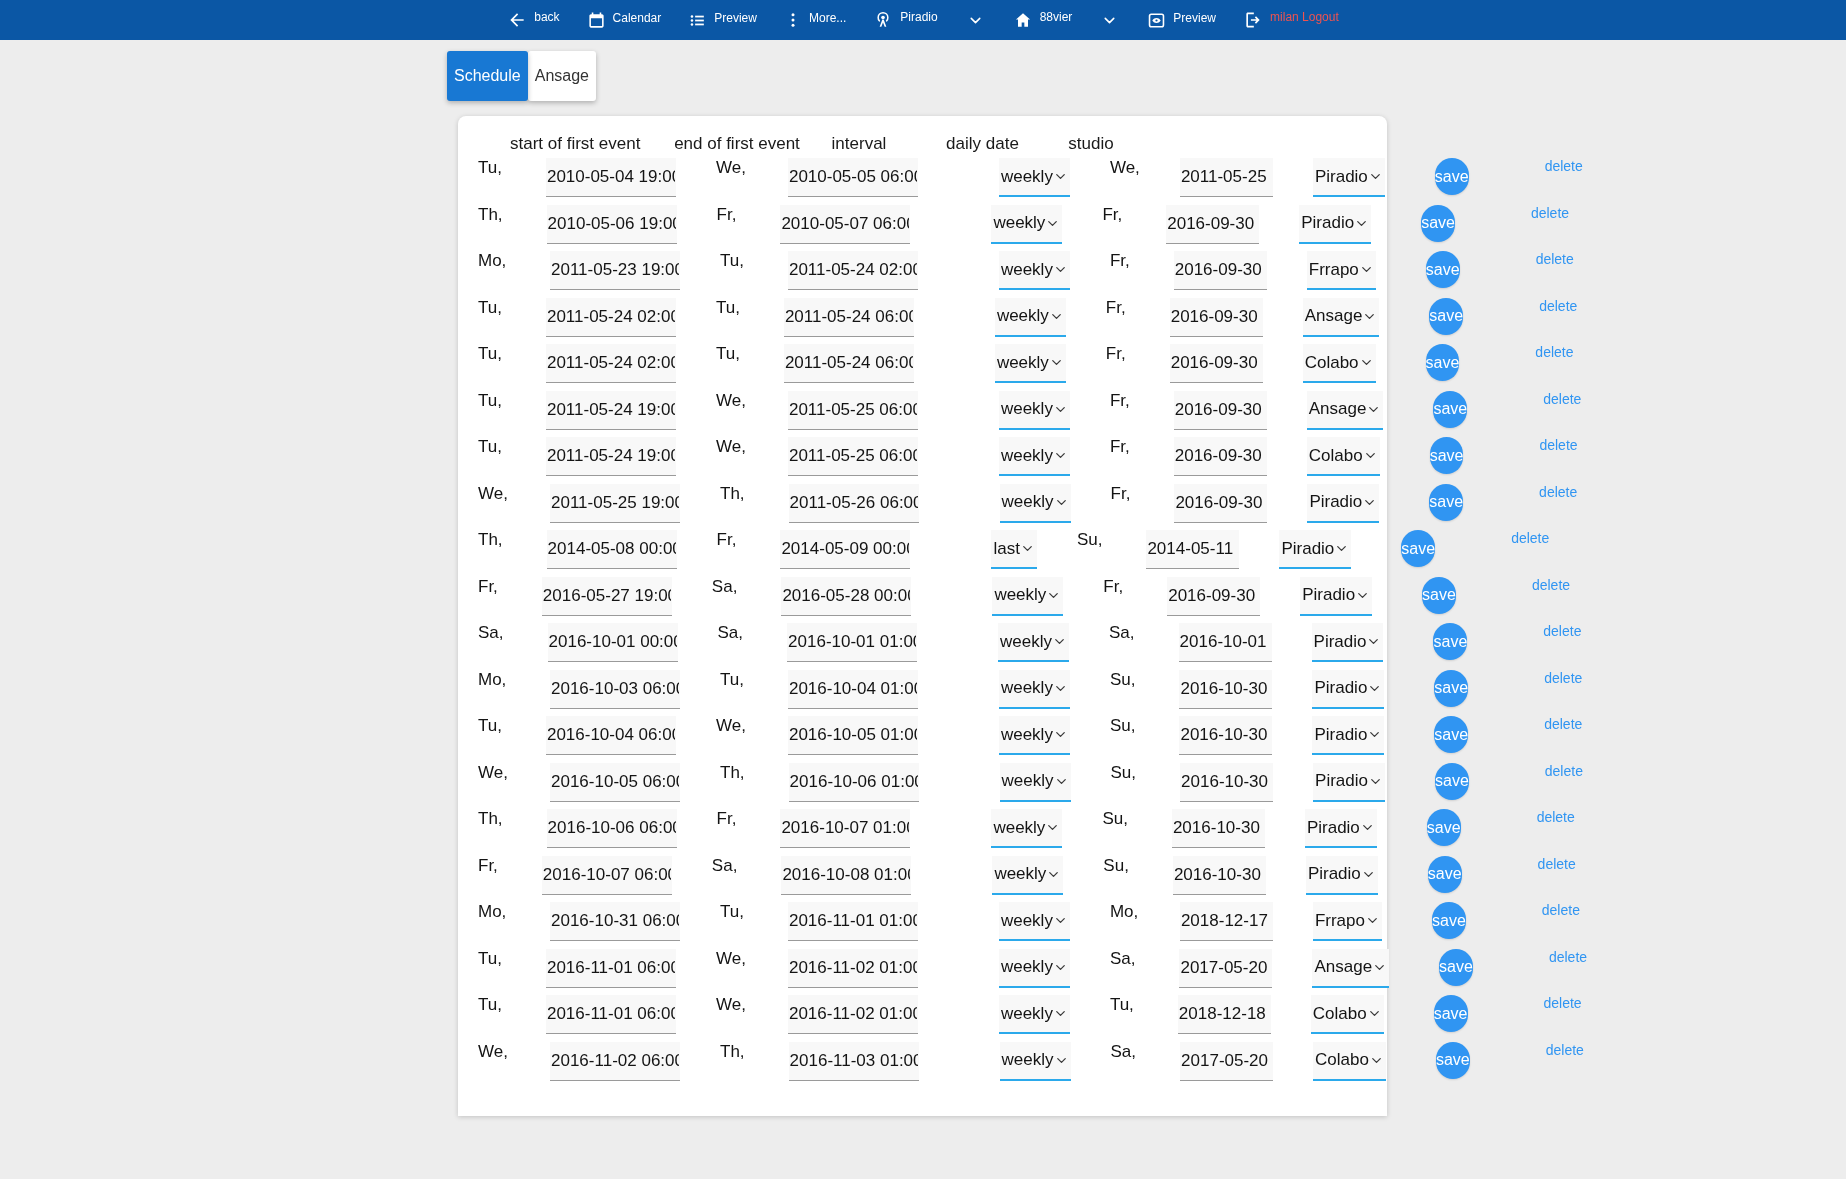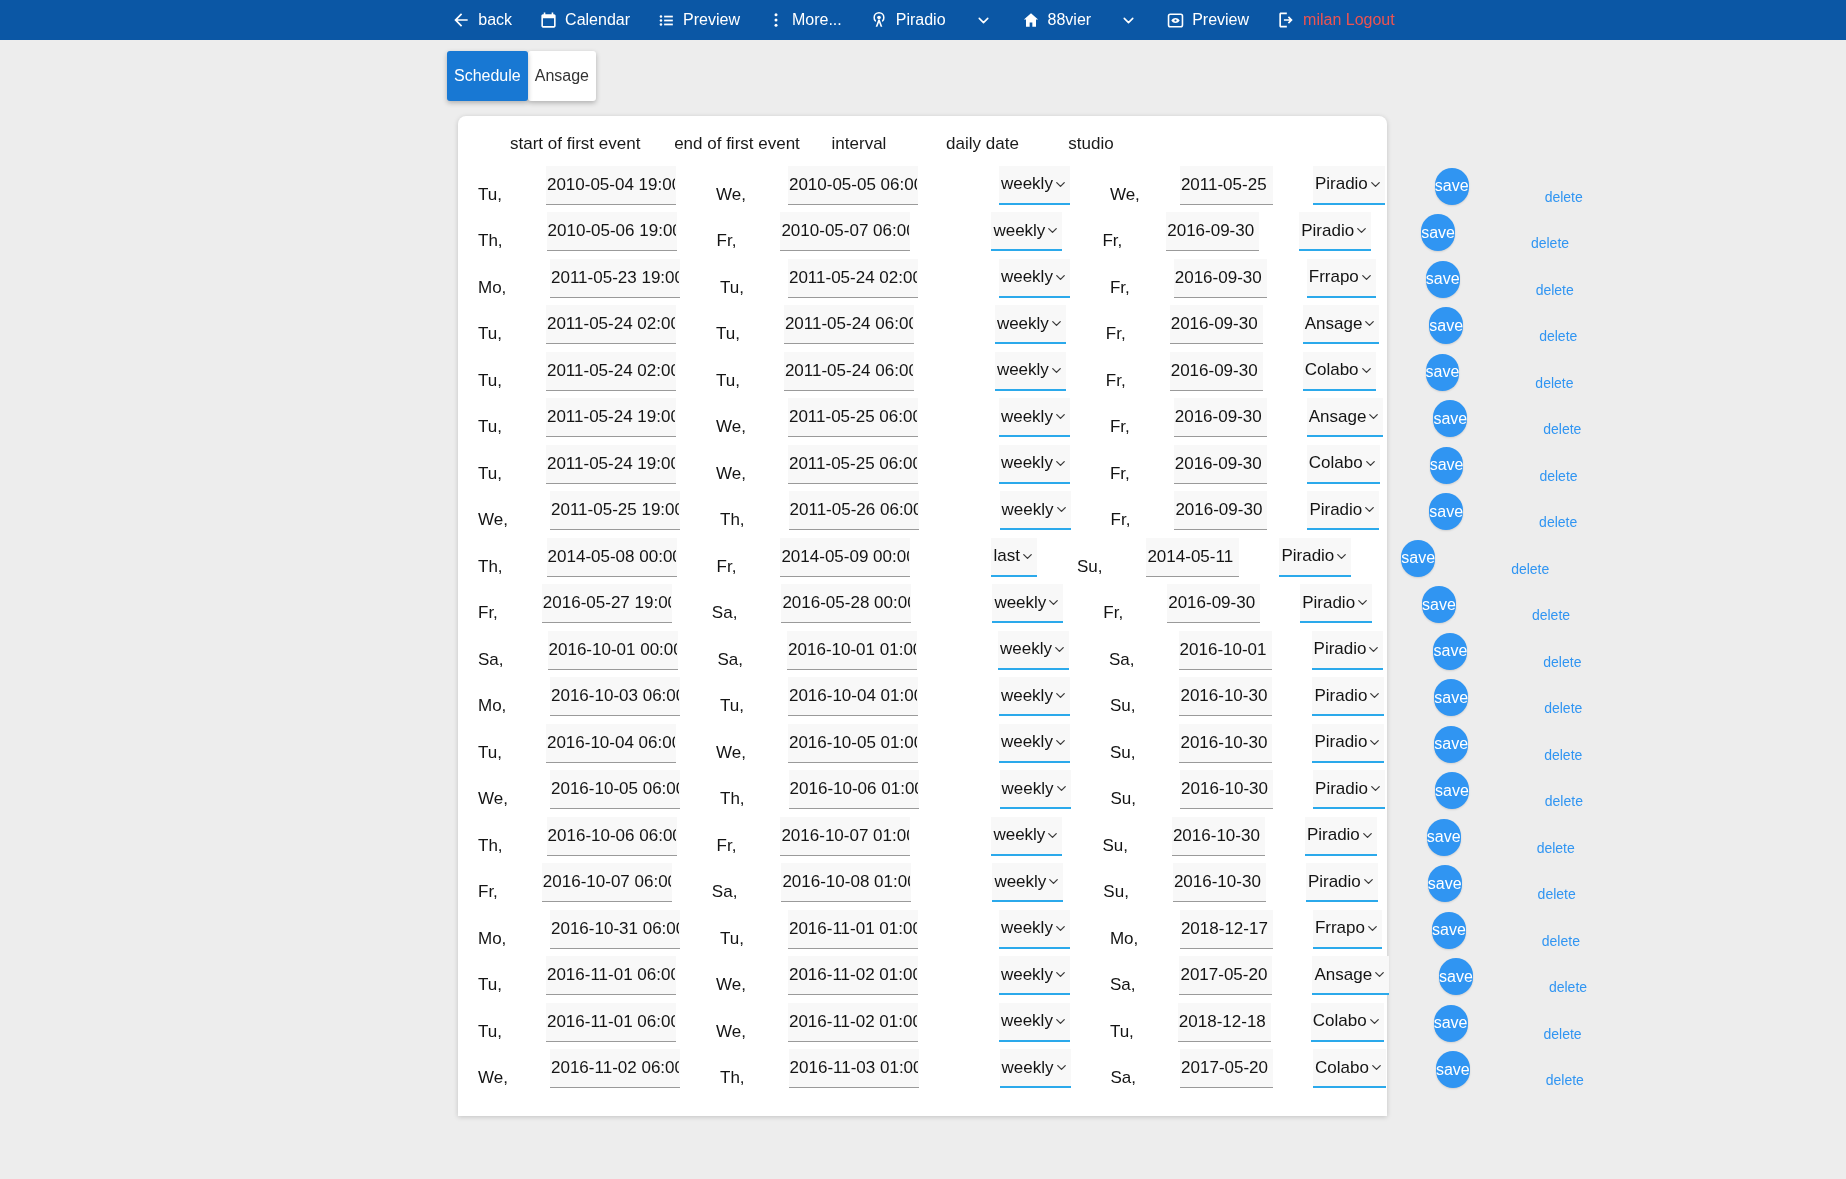"back" .nav-item { align-items: center -> flex-start; font-size: 16px -> 12px }
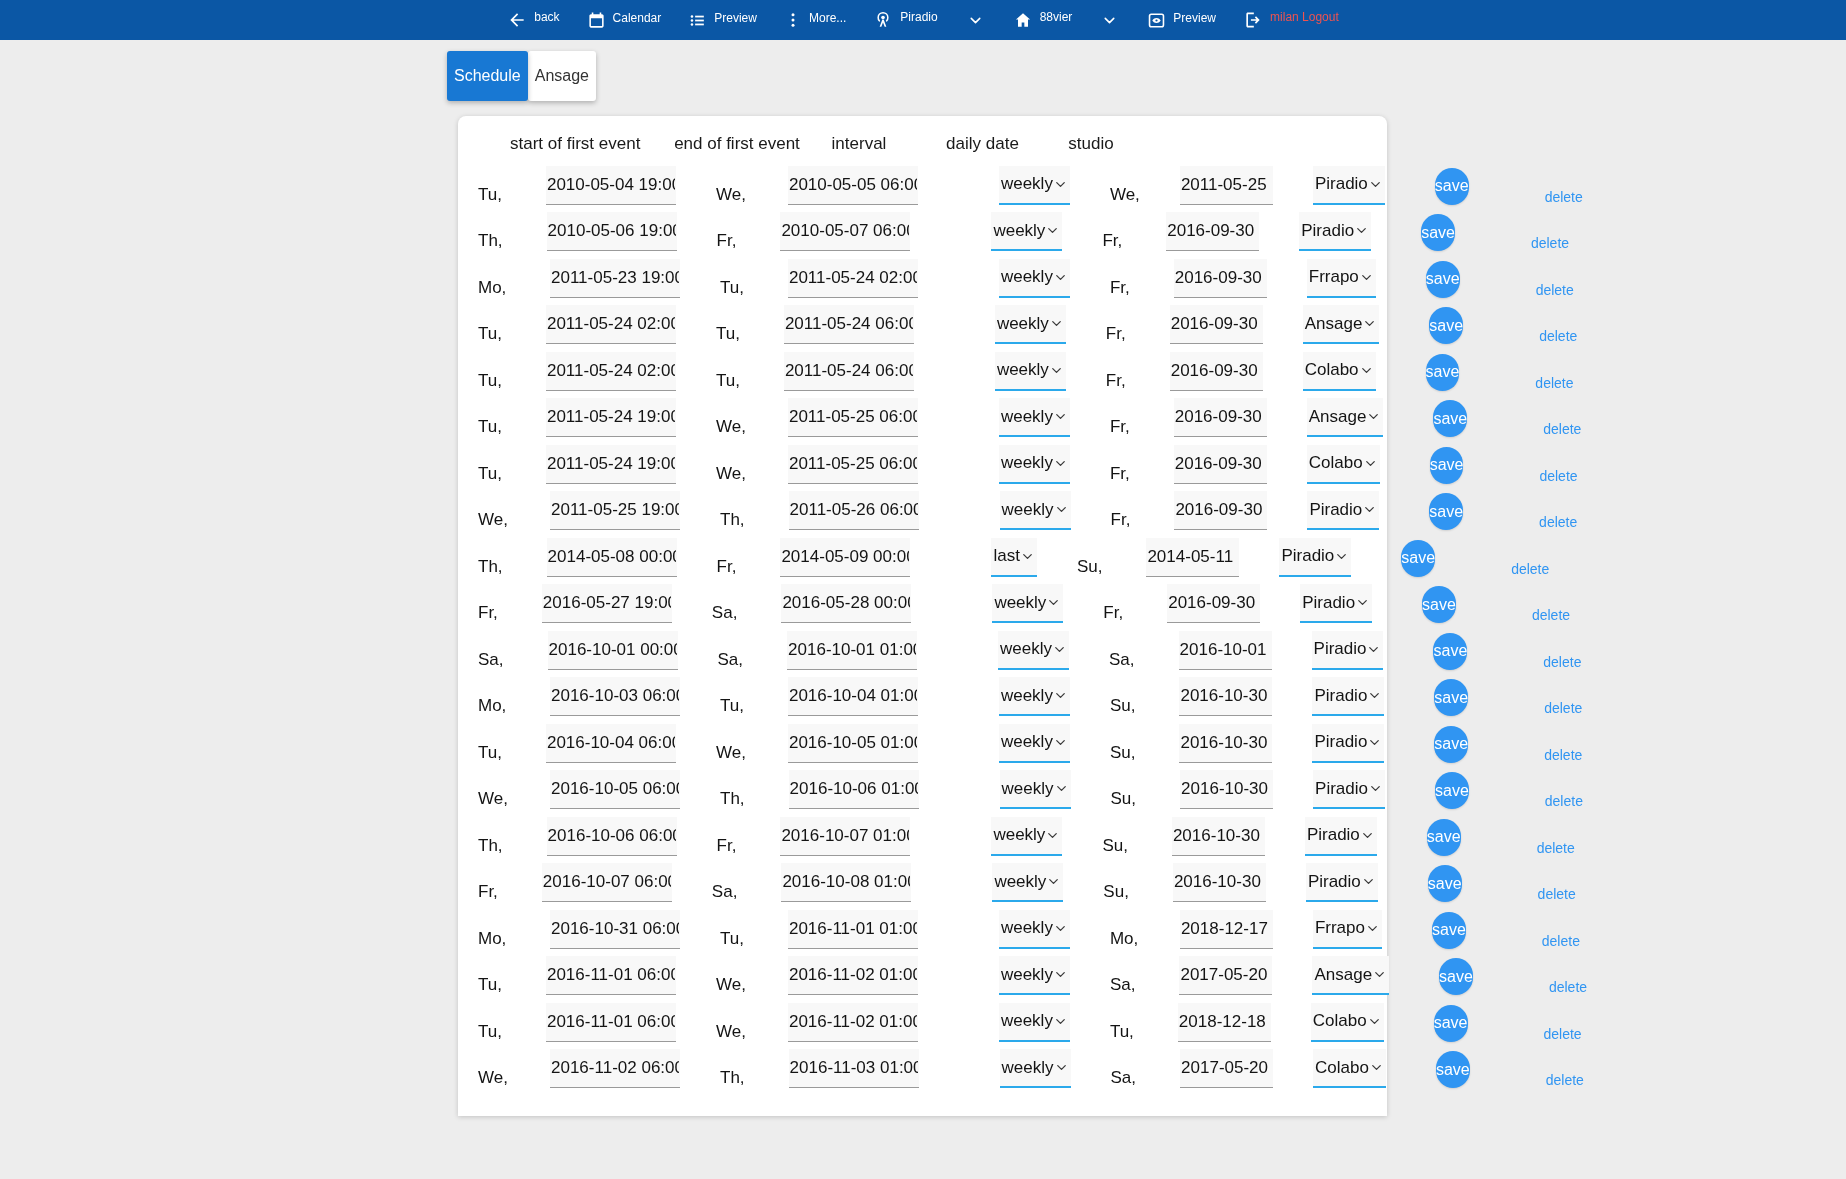"Tu," .trow { align-items: flex-end -> flex-start }
